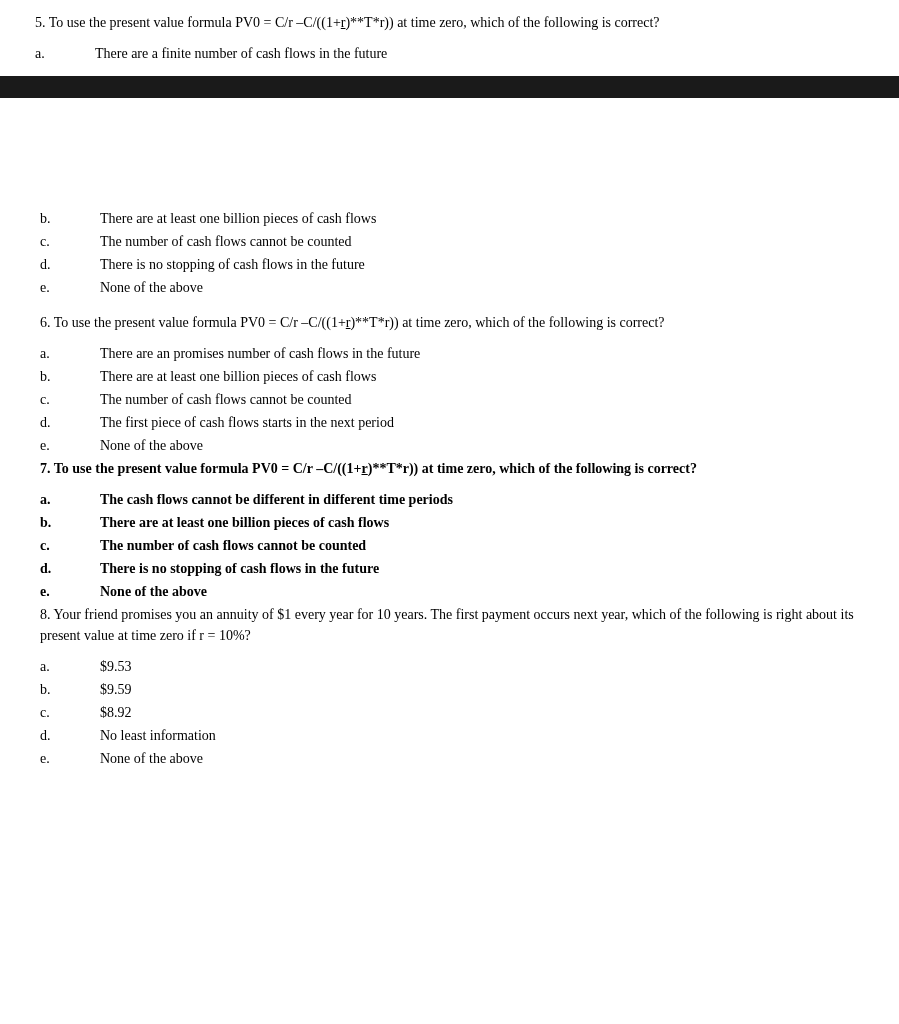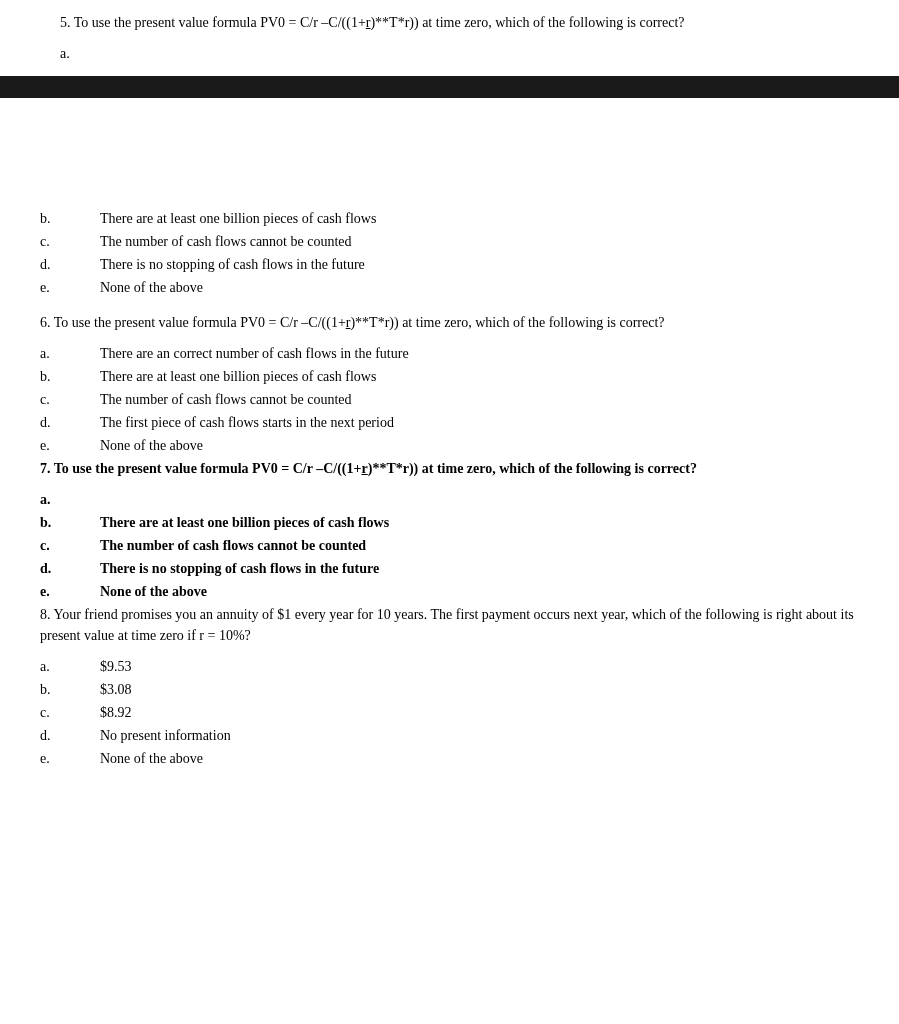"5. To use the present" .question-section-top { padding: 12px 40px 8px 60px -> 12px 40px 8px 35px }
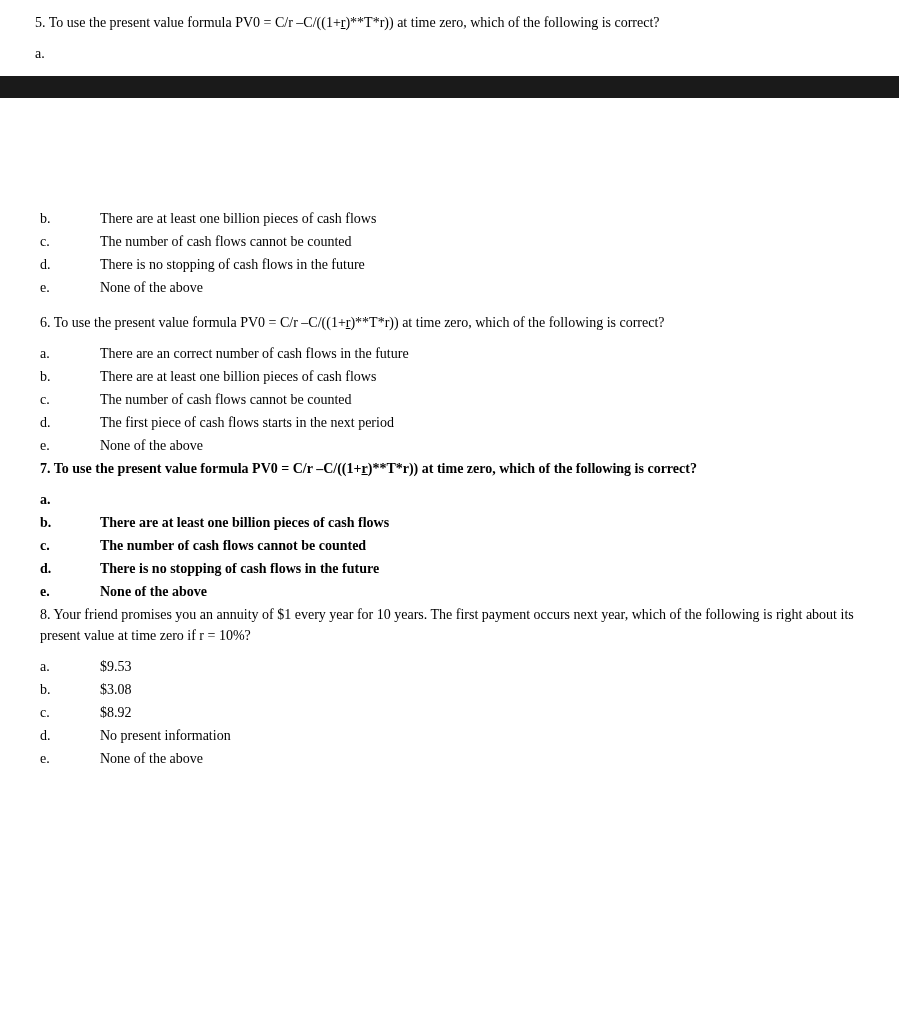"There are a finite number" span.answer-text { html: none -> <span>There are a finite number of cash flows in the future</span> }
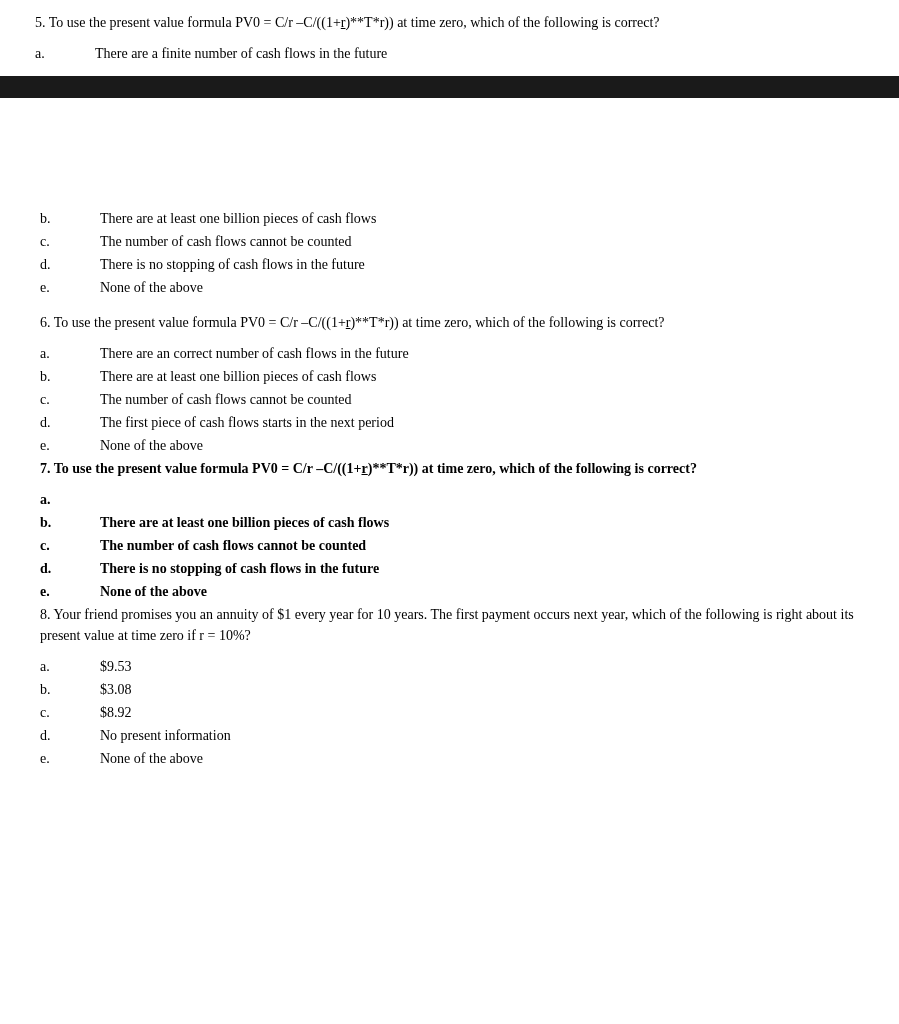"There are an correct number" span.answer-text { text: correct -> promises }
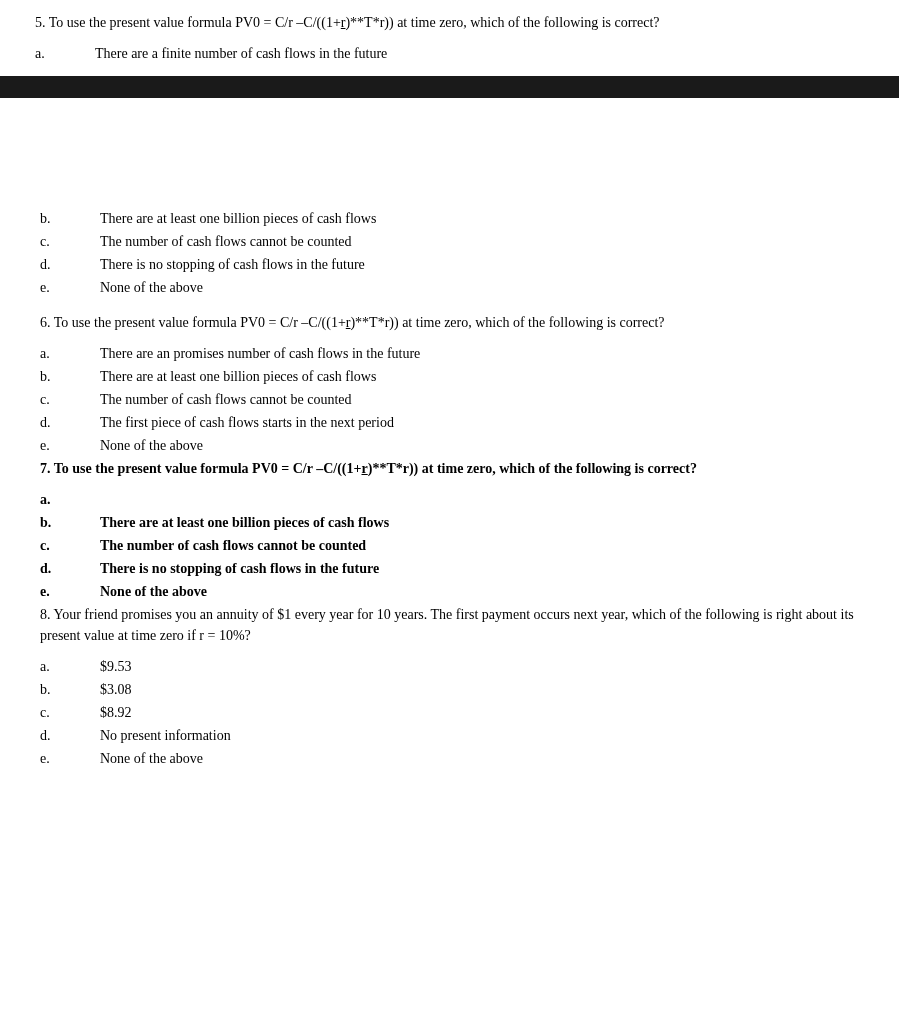"The cash flows cannot be" span.answer-text { html: none -> <span>The cash flows cannot be different in different time periods</span> }
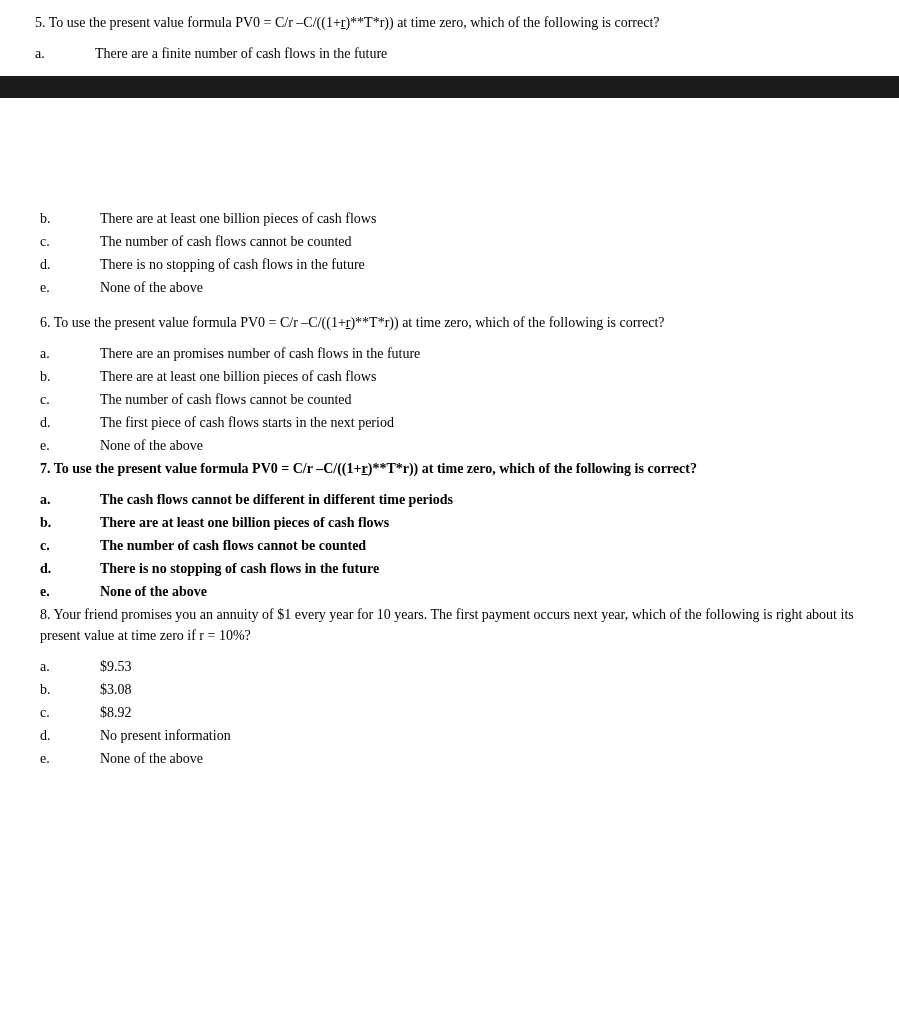"$3.08" span.answer-text { text: $3.08 -> $9.59 }
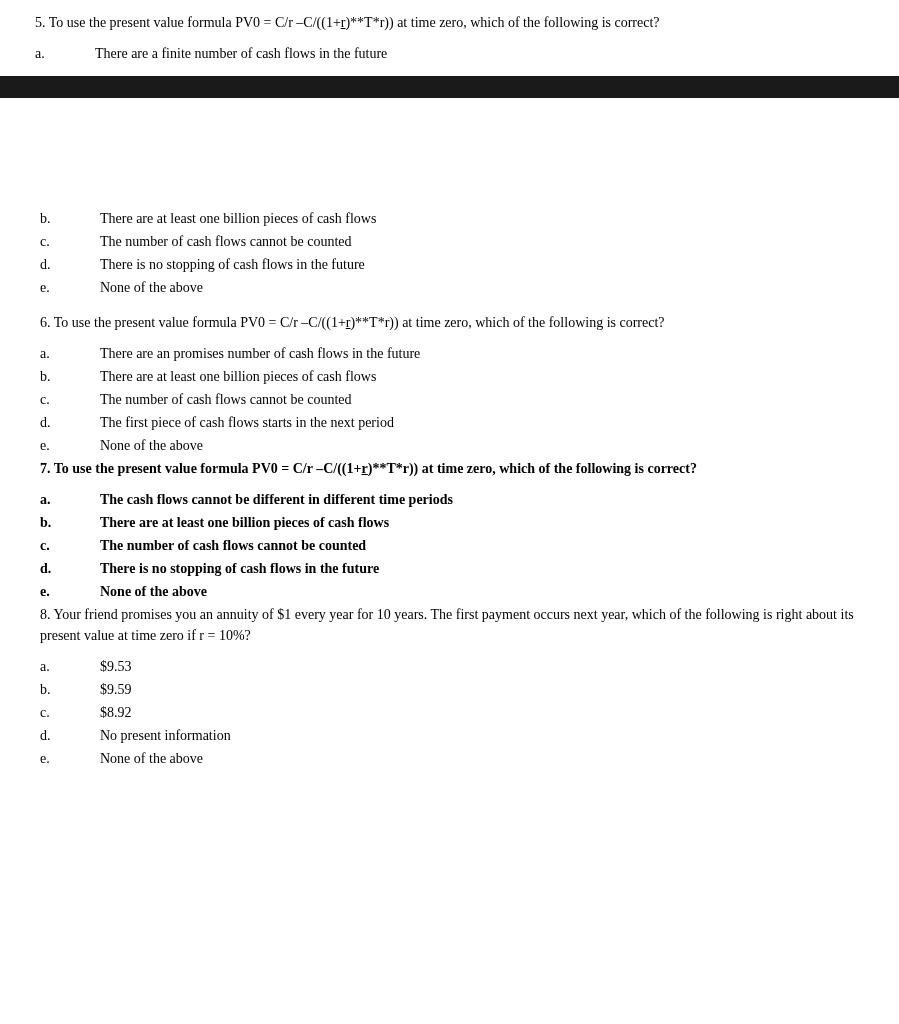"No present information" span.answer-text { text: present -> least }
